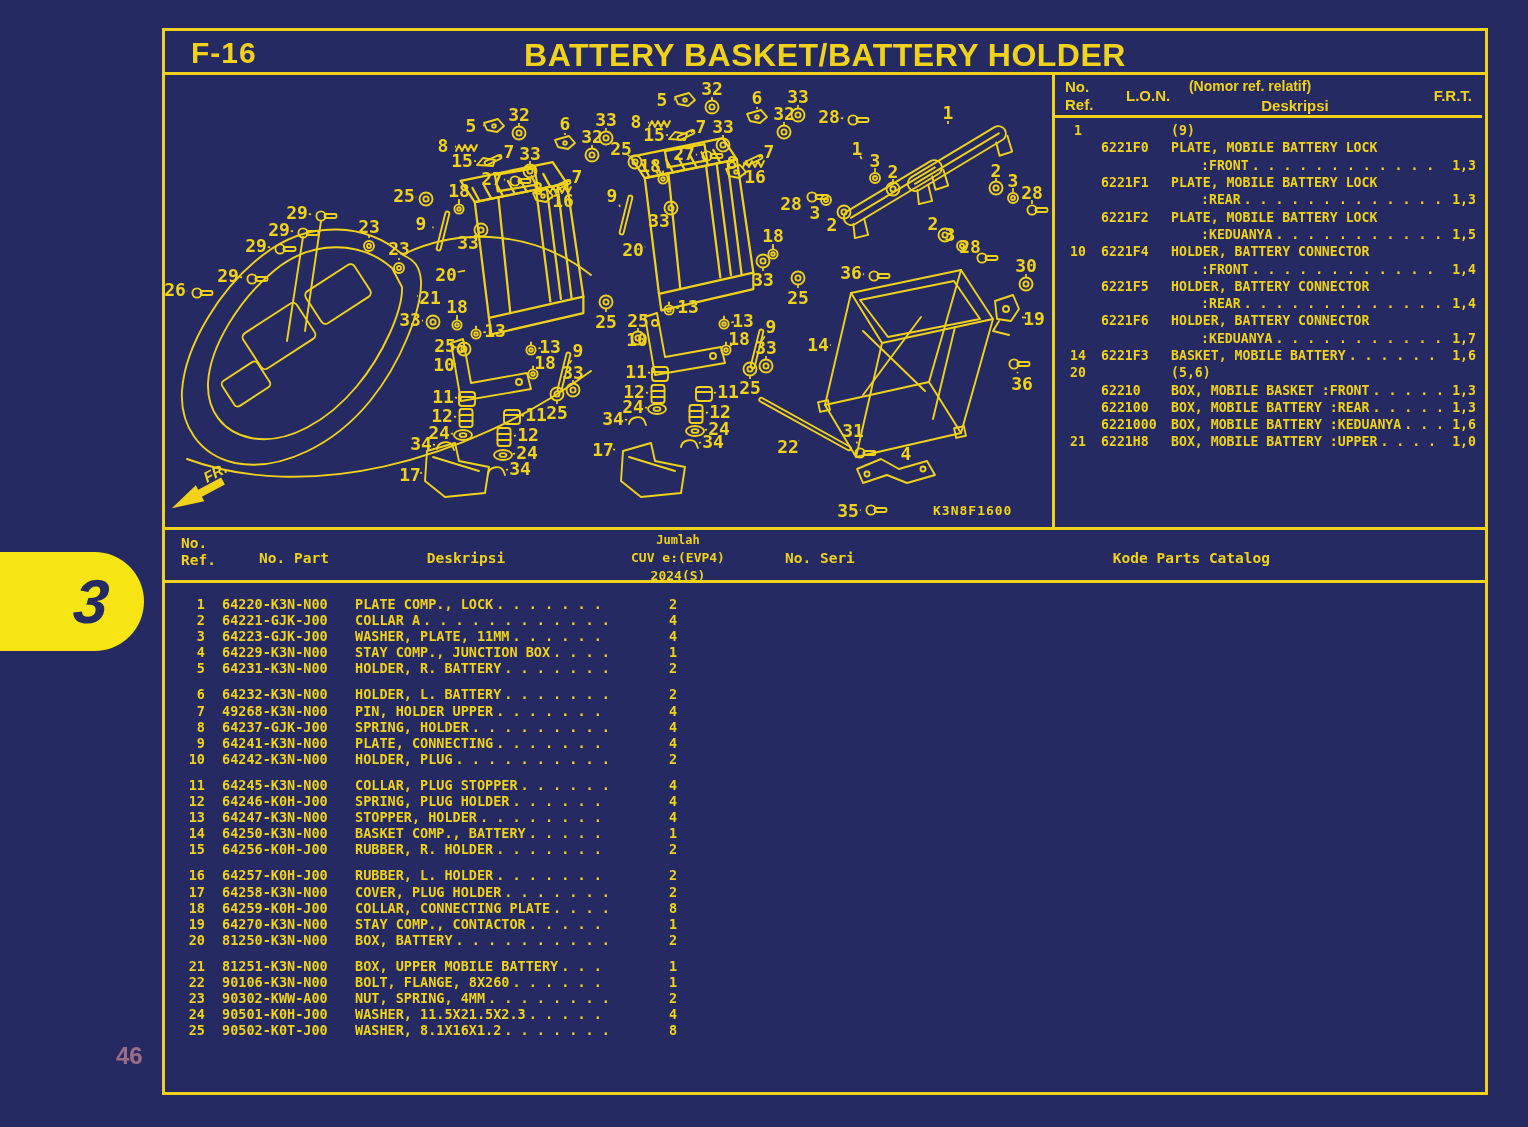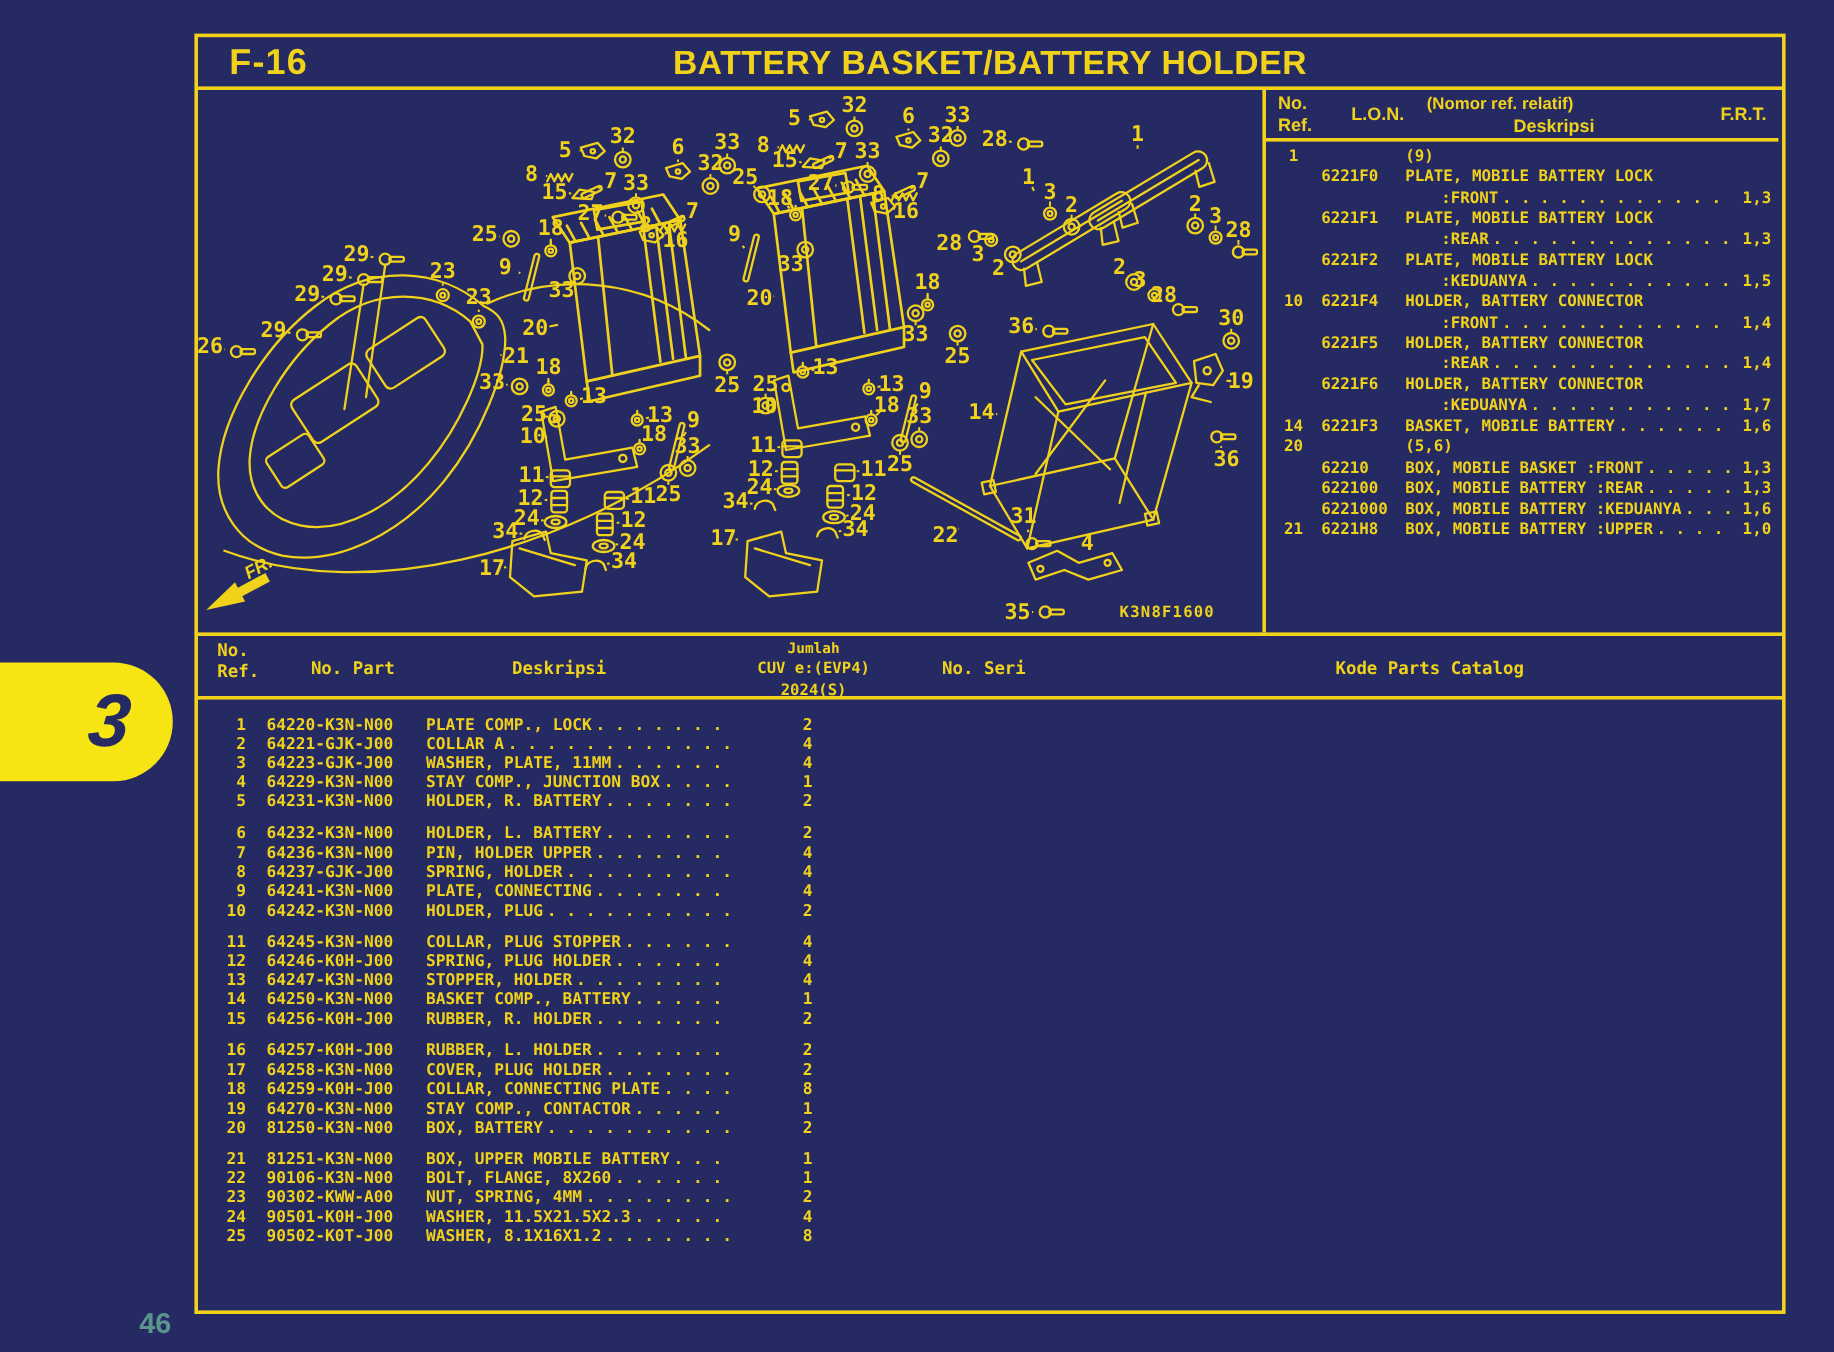"BATTERY BASKET/BATTERY HOLDER" .hdr .ttl { font-size: 28px -> 32px }
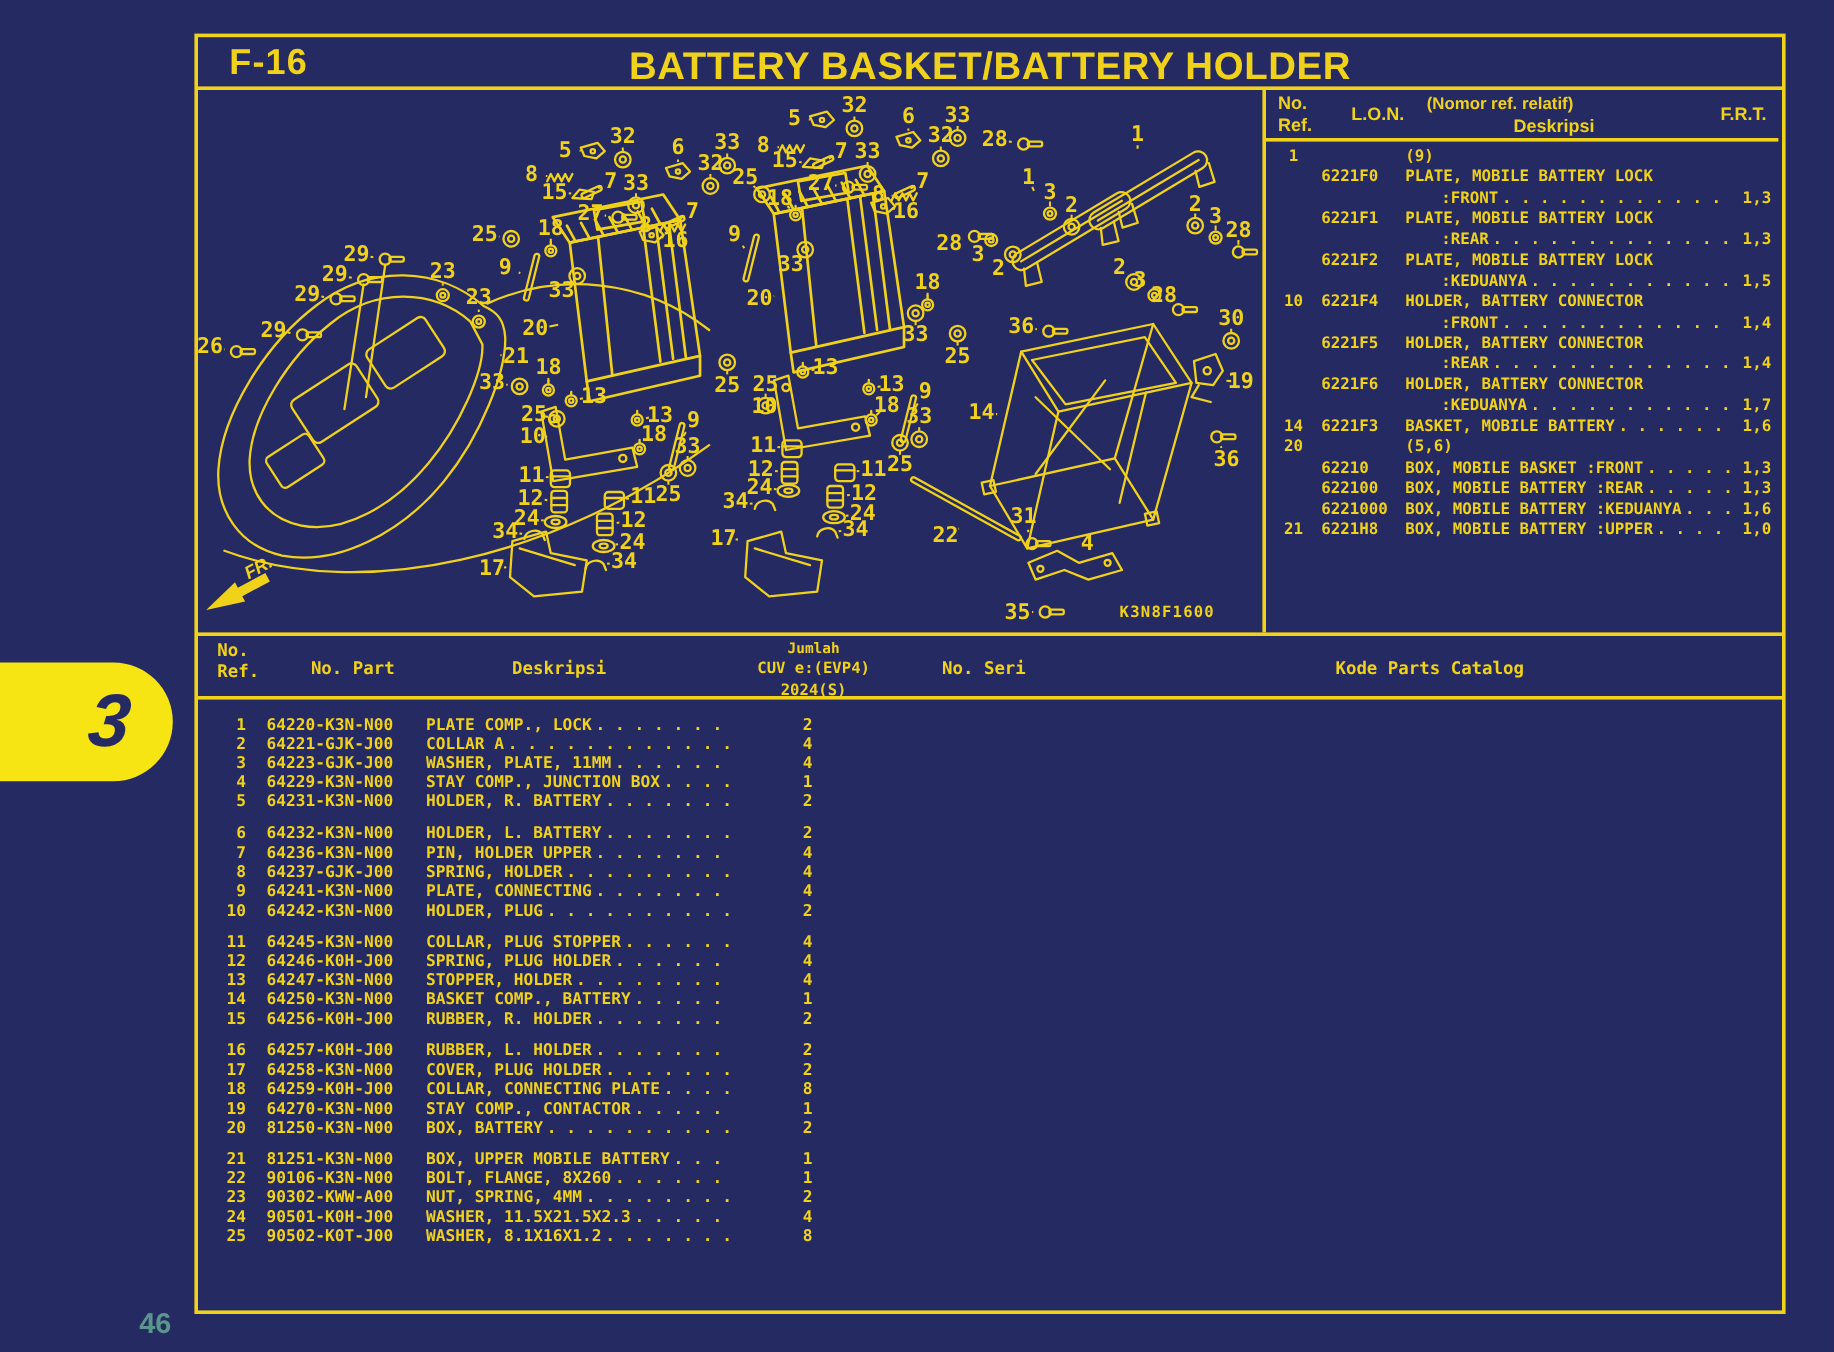"64236-K3N-N00" span { text: 64236-K3N-N00 -> 49268-K3N-N00 }
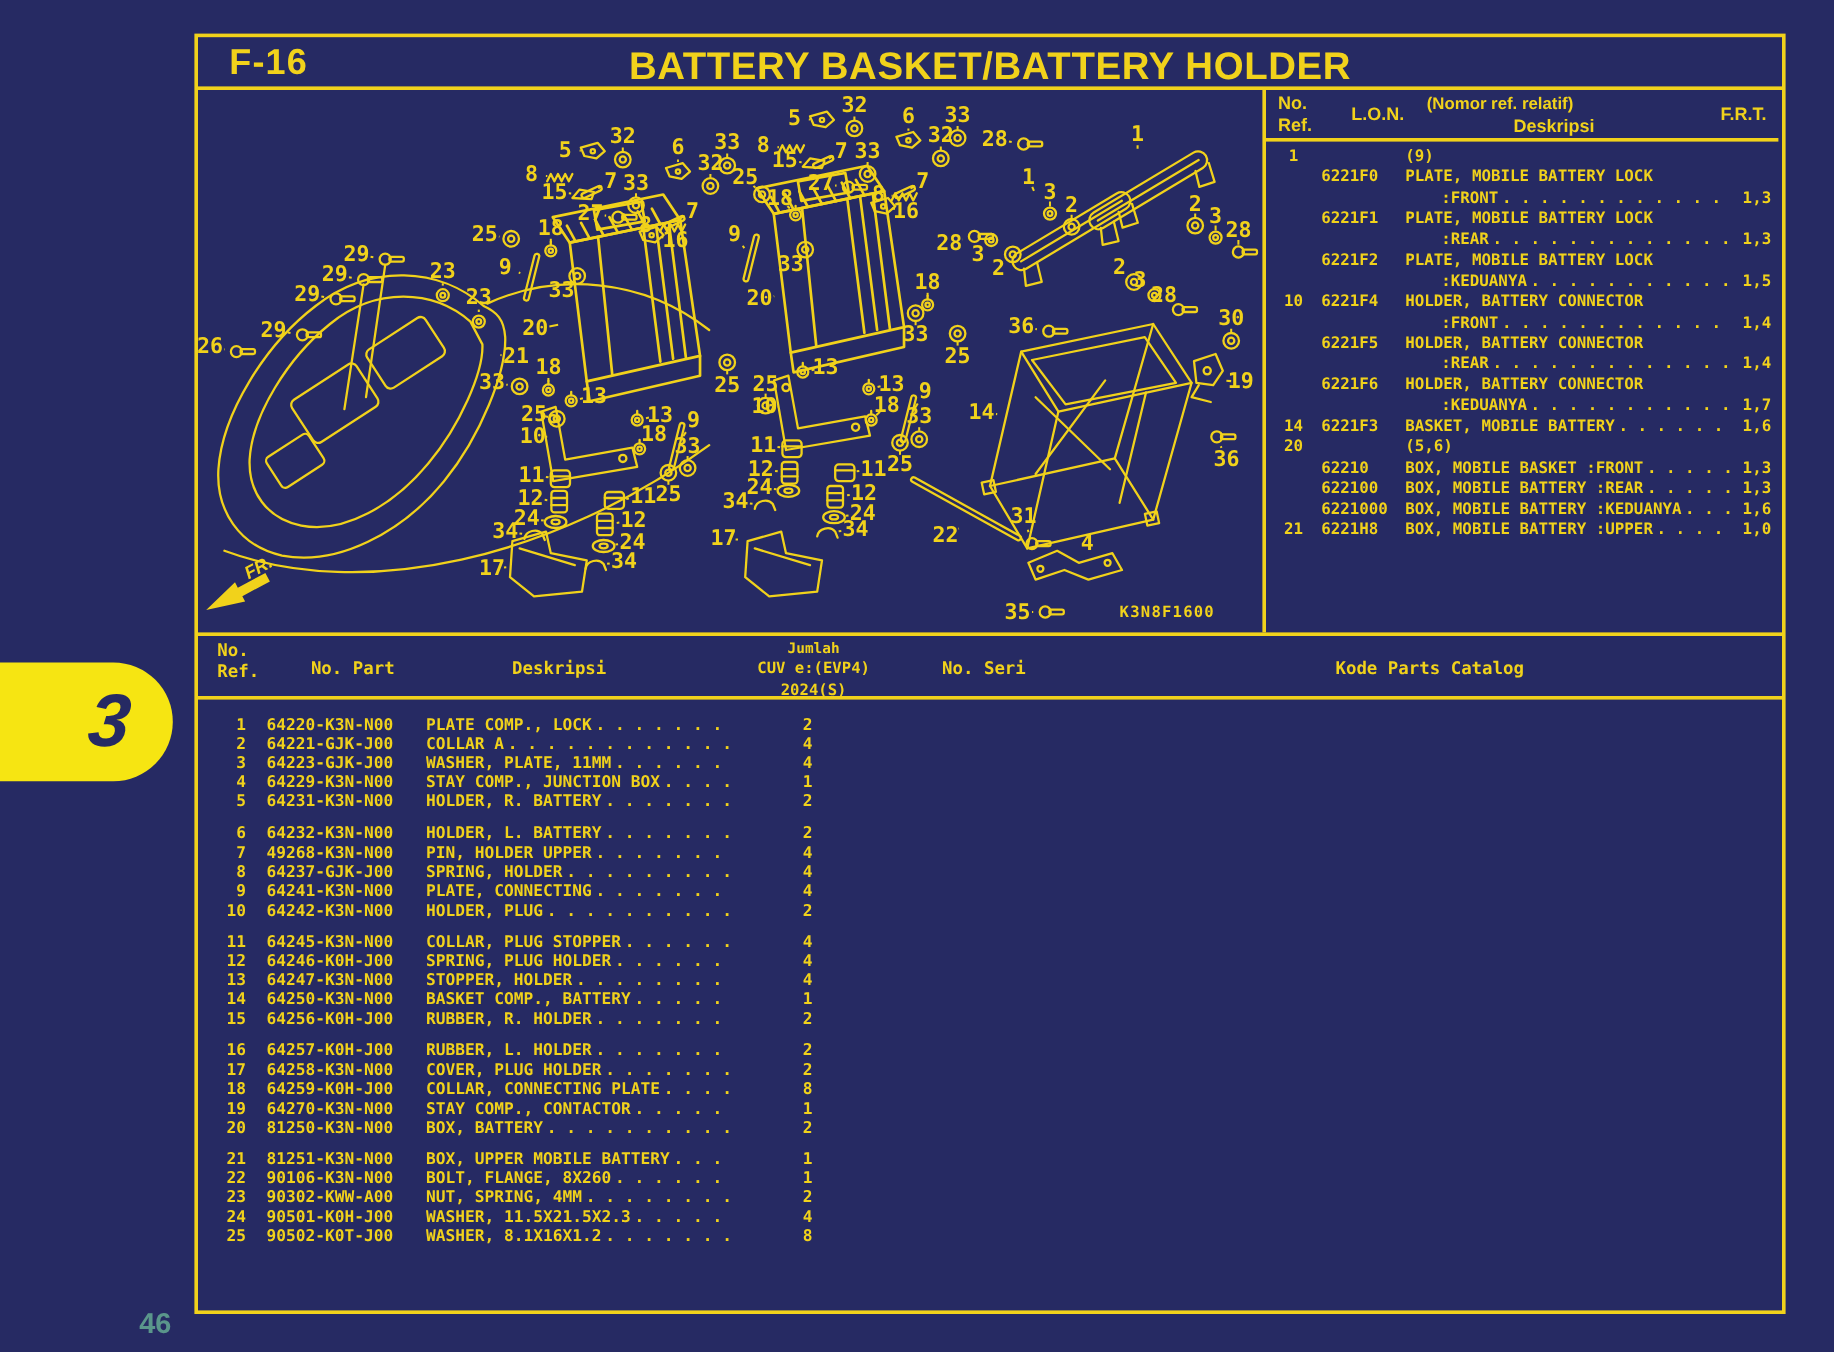"46" .pagenum { color: #86efac -> #fca5a5; top: 1090px -> 1042px }
